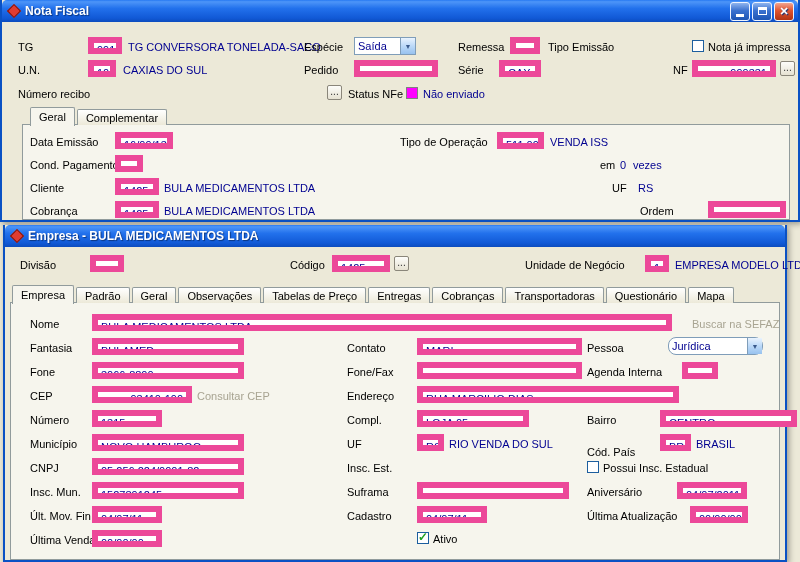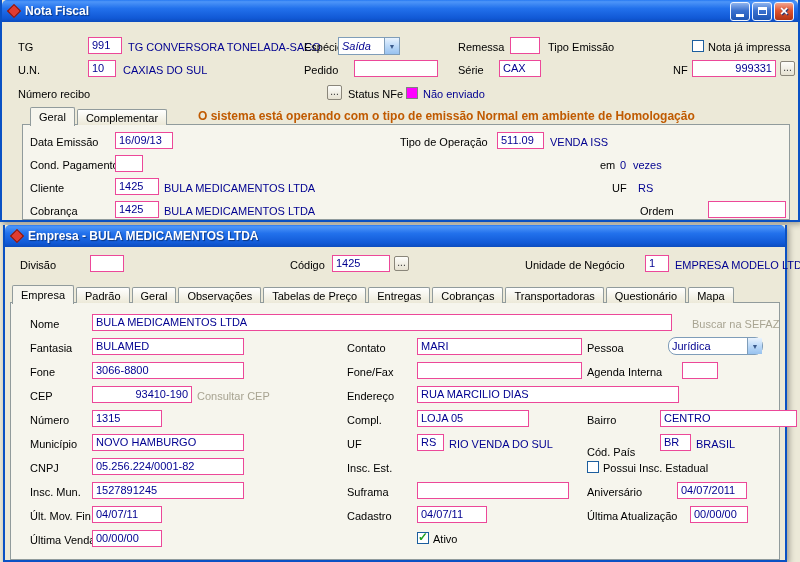"991" .field { border: 1px solid #ec4899 -> 6px solid #ec4899 }
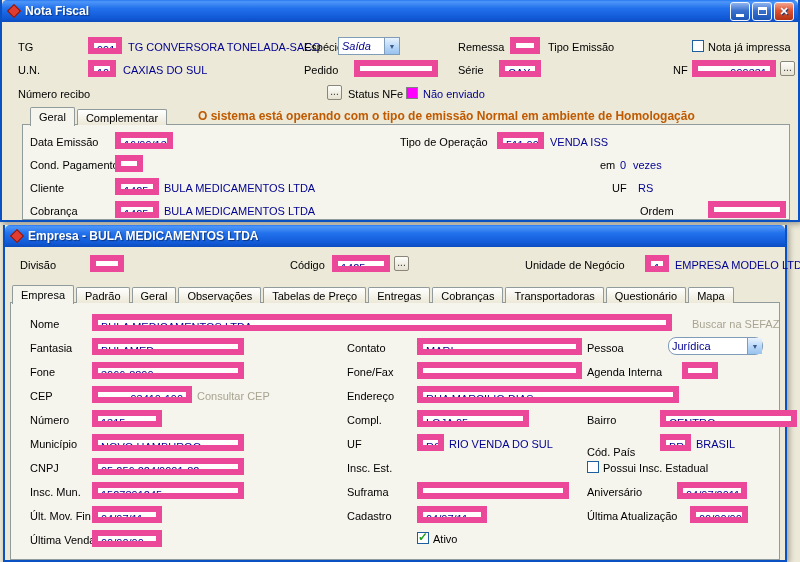"Saída" div.combo { font-style: italic -> none; left: 336px -> 352px }
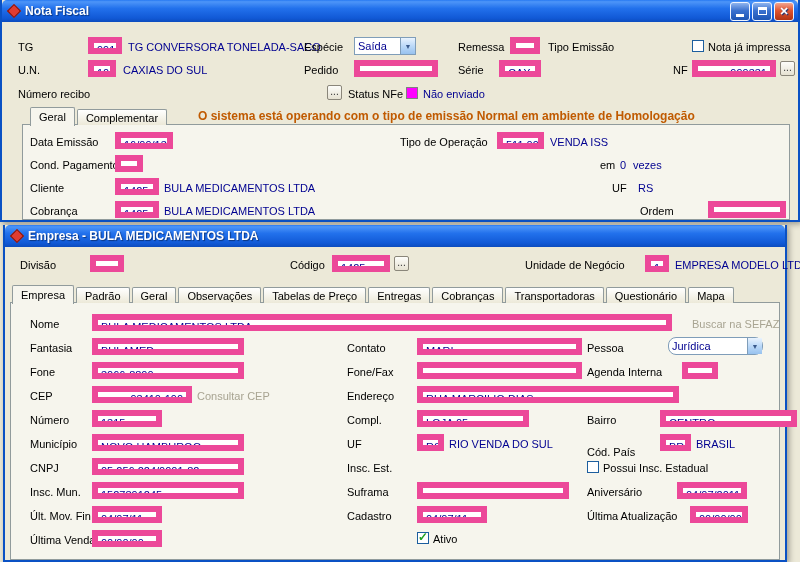"O sistema está operando com" span.warning { html: <span>O sistema está operando com o tipo de emissão Normal em ambiente de Homologação</span> -> none }
